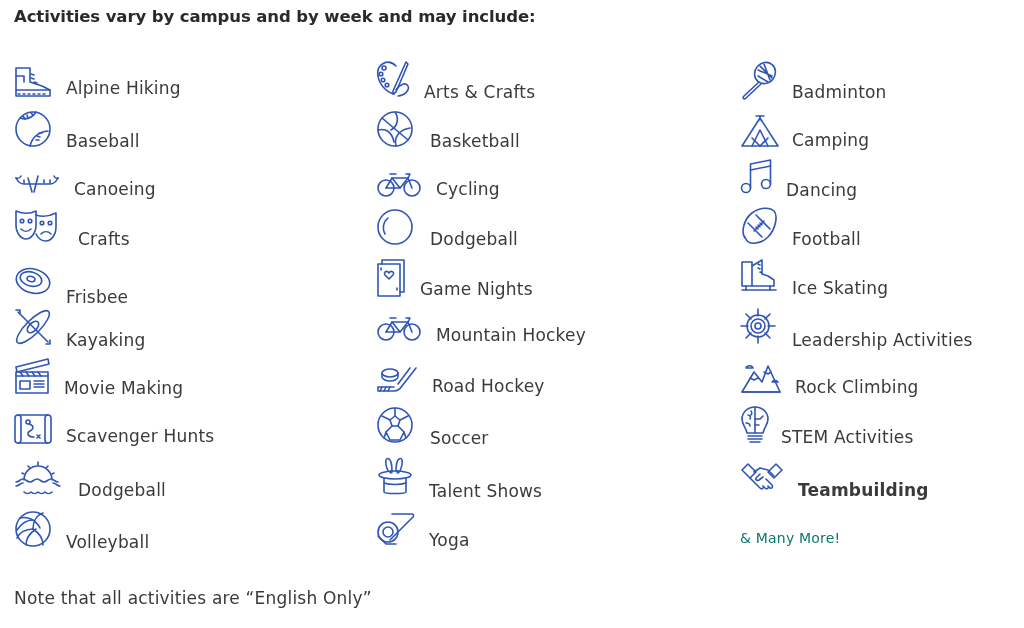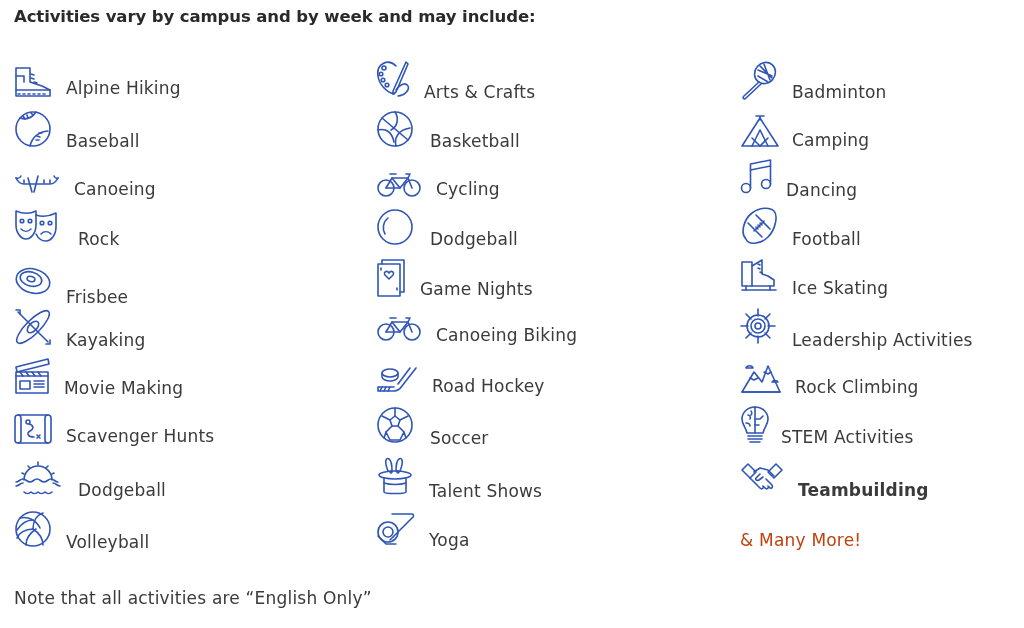"Rock" span.label { text: Rock -> Crafts }
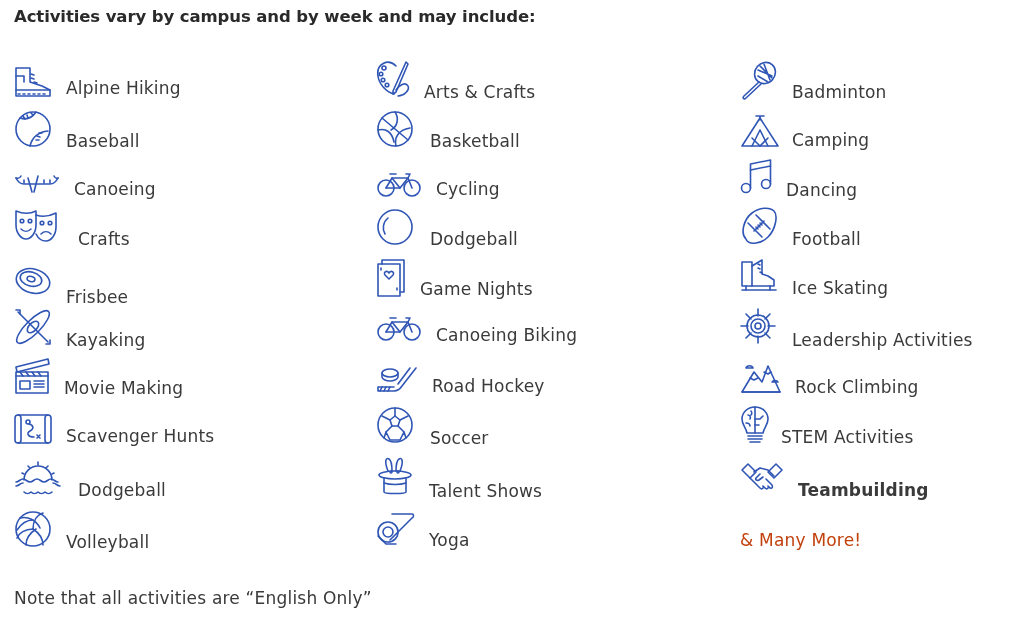"Canoeing Biking" span.label { text: Canoeing Biking -> Mountain Hockey }
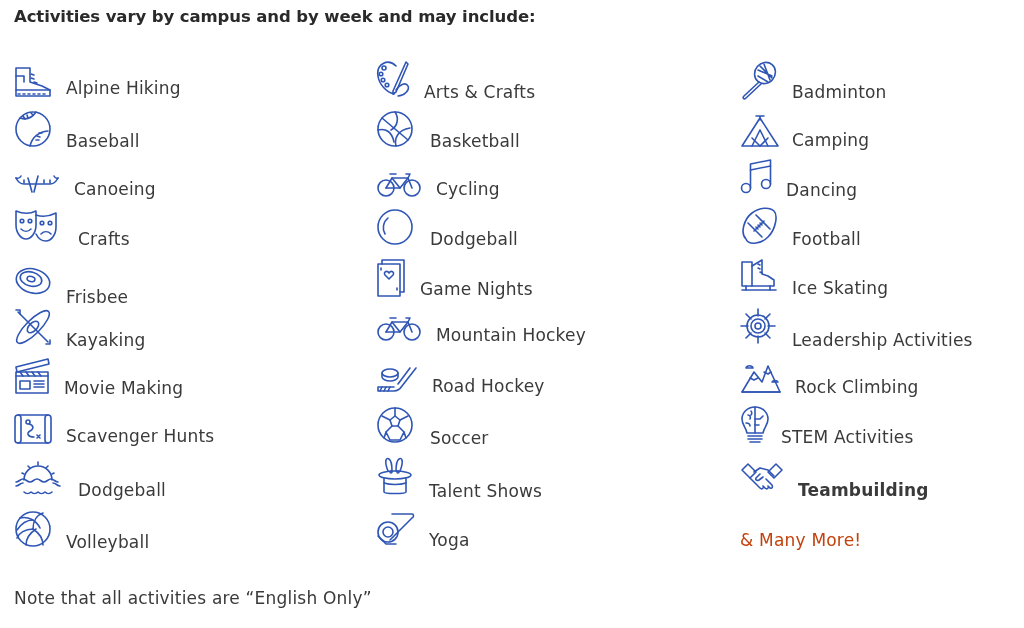"& Many More!" .more { color: #c2410c -> #0f766e; font-size: 17px -> 14px }
